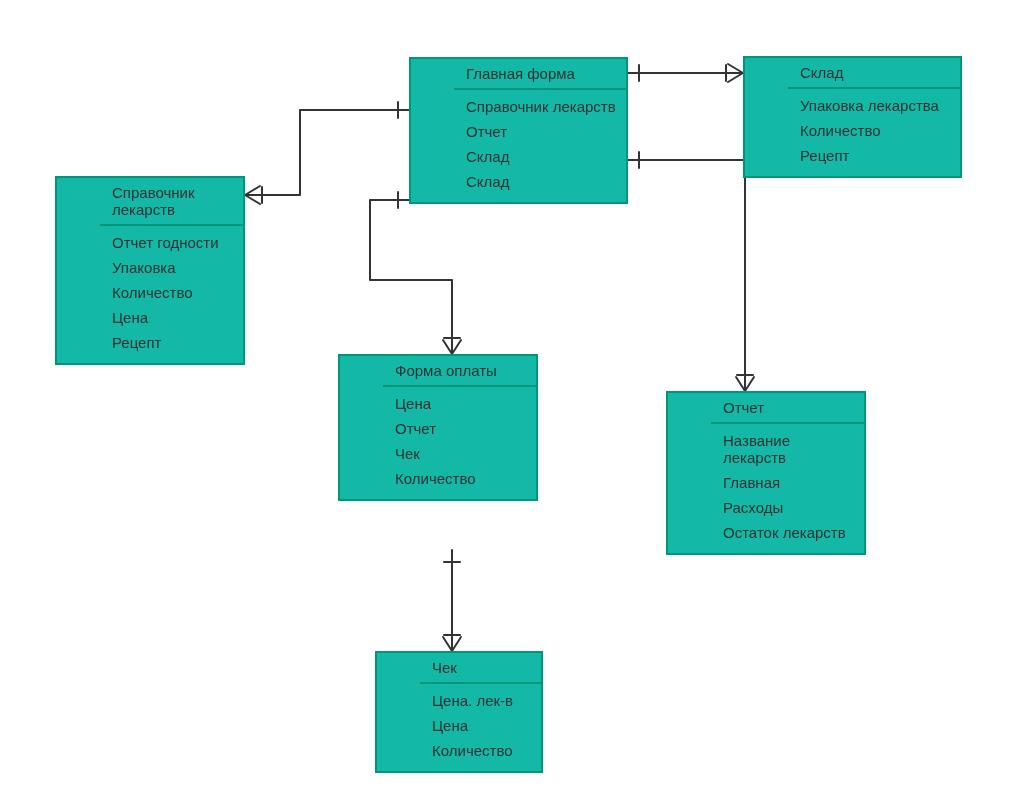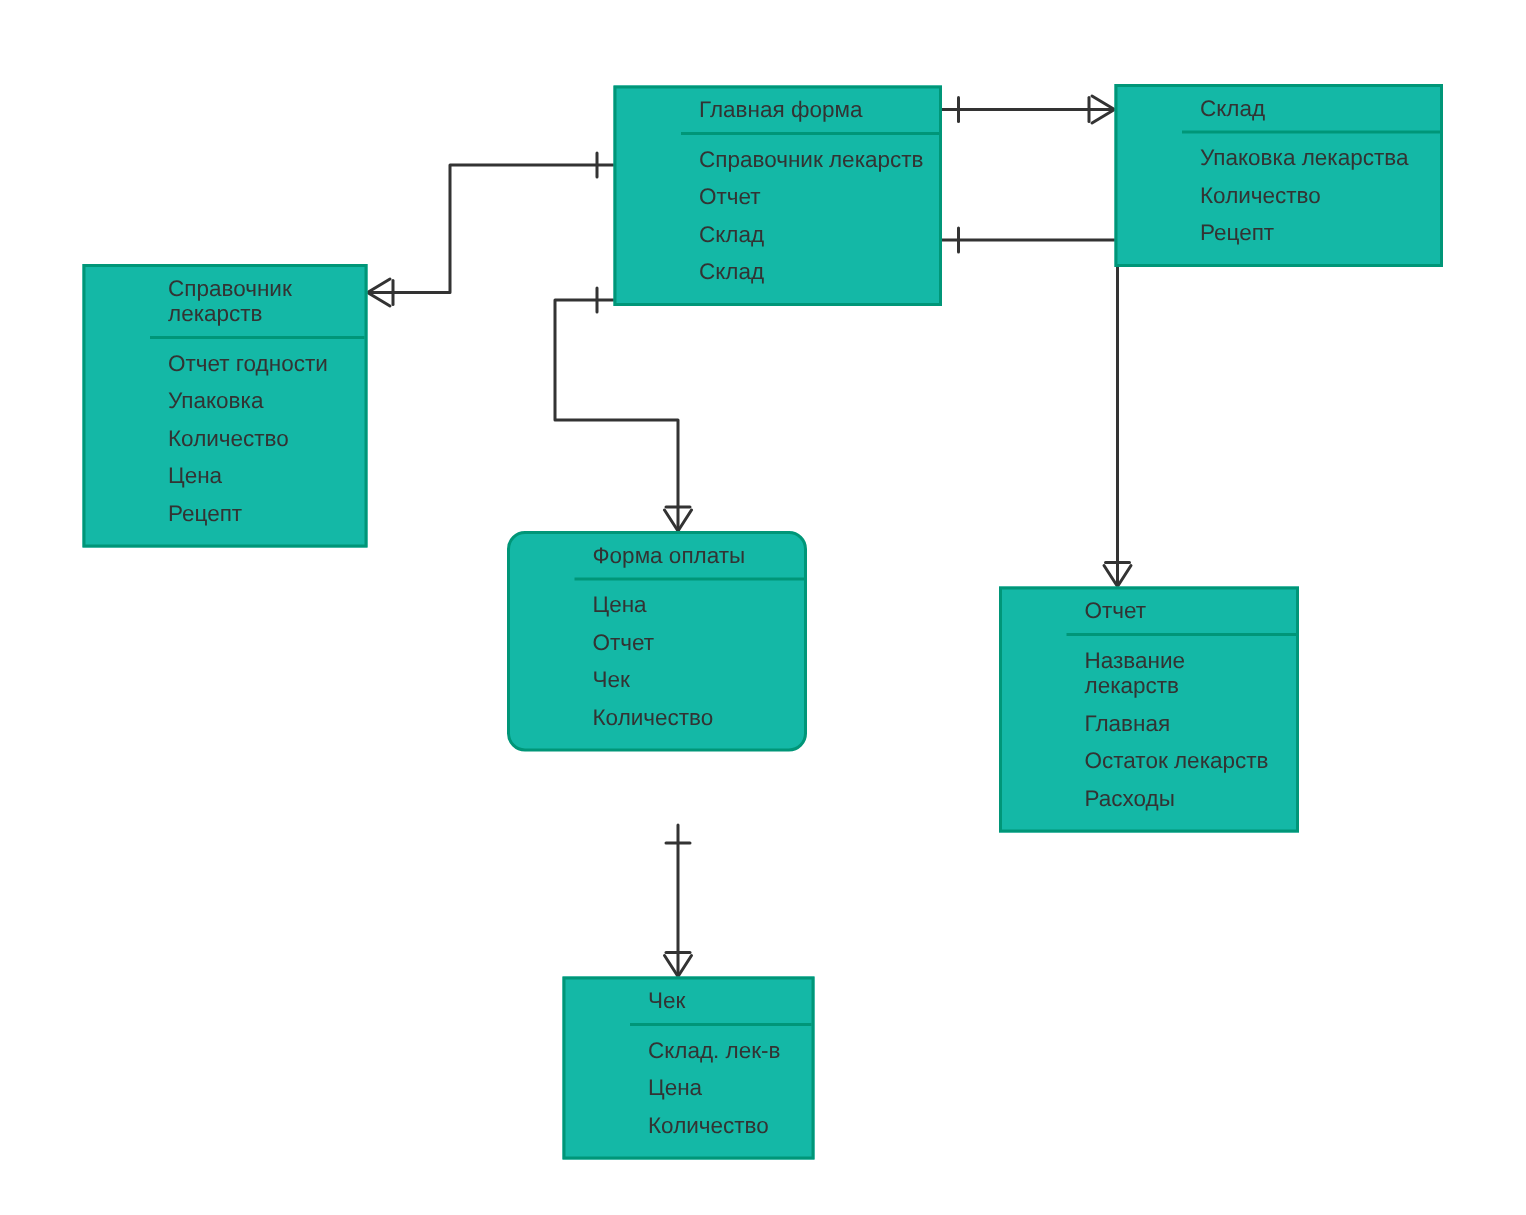"Форма оплаты" div.entity { border-radius: 12px -> none }
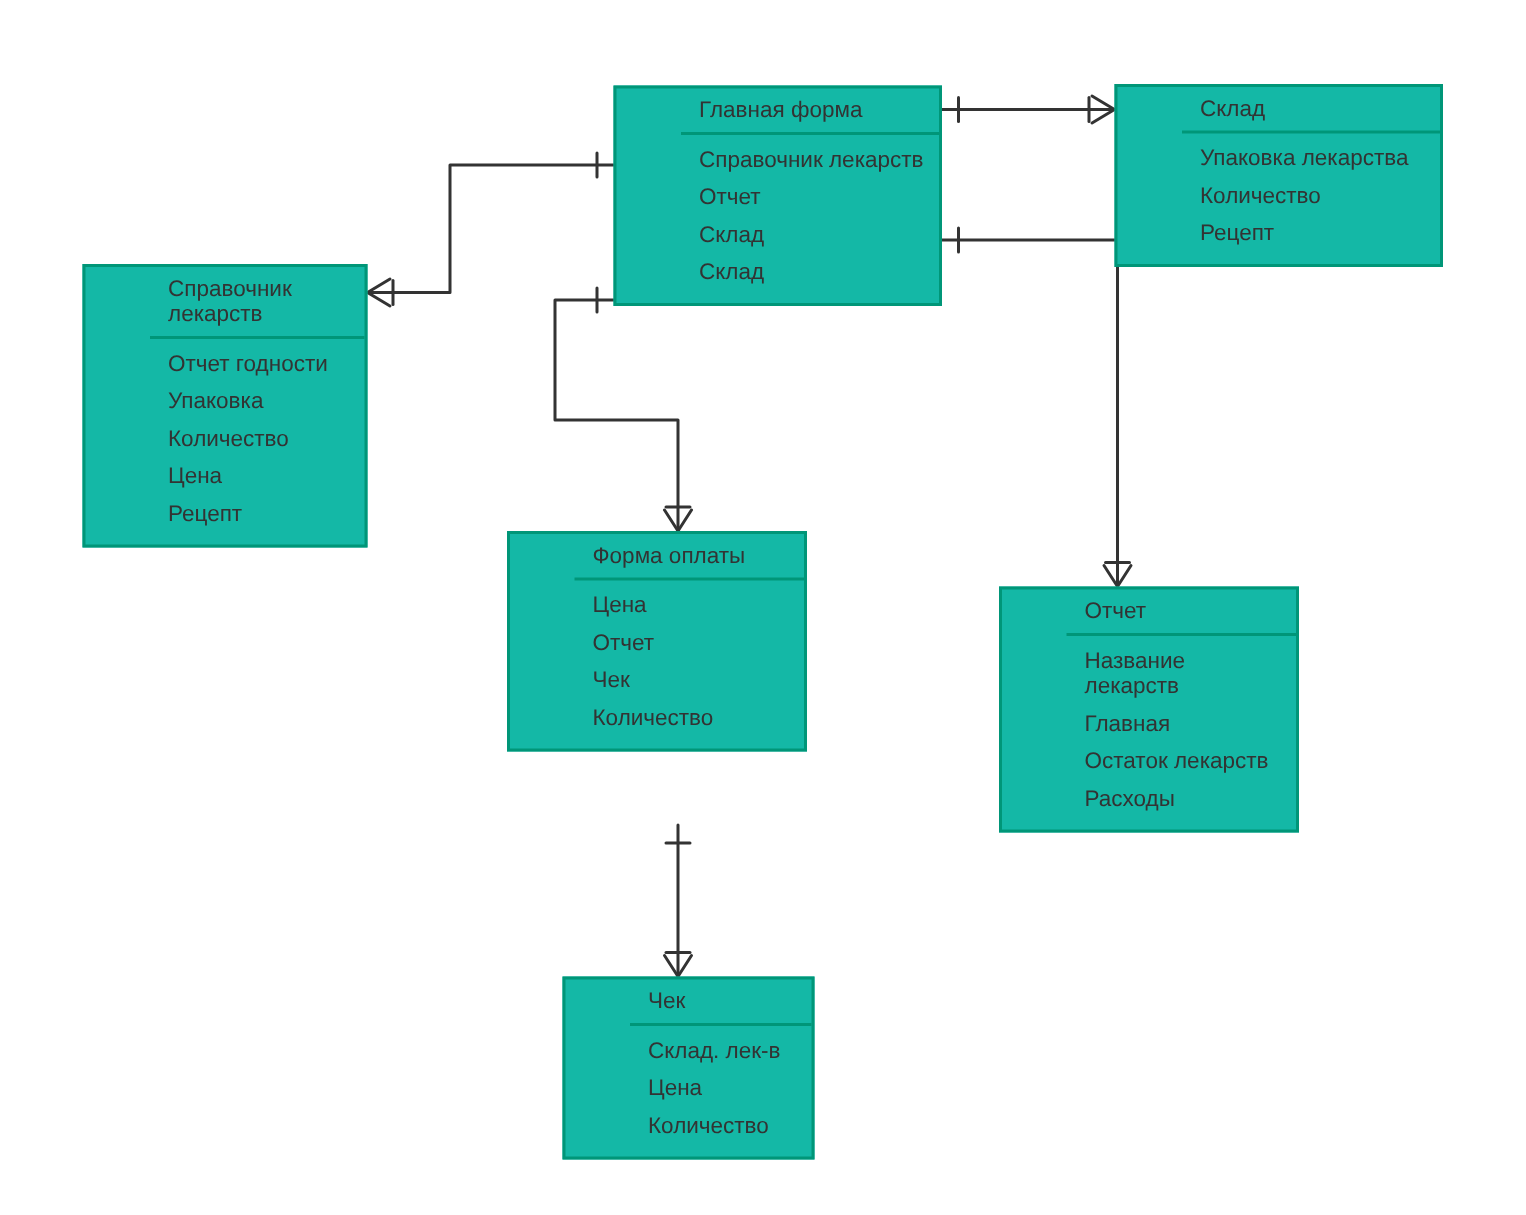"Остаток лекарств" div.attr { order: before "Расходы" -> after "Расходы" }
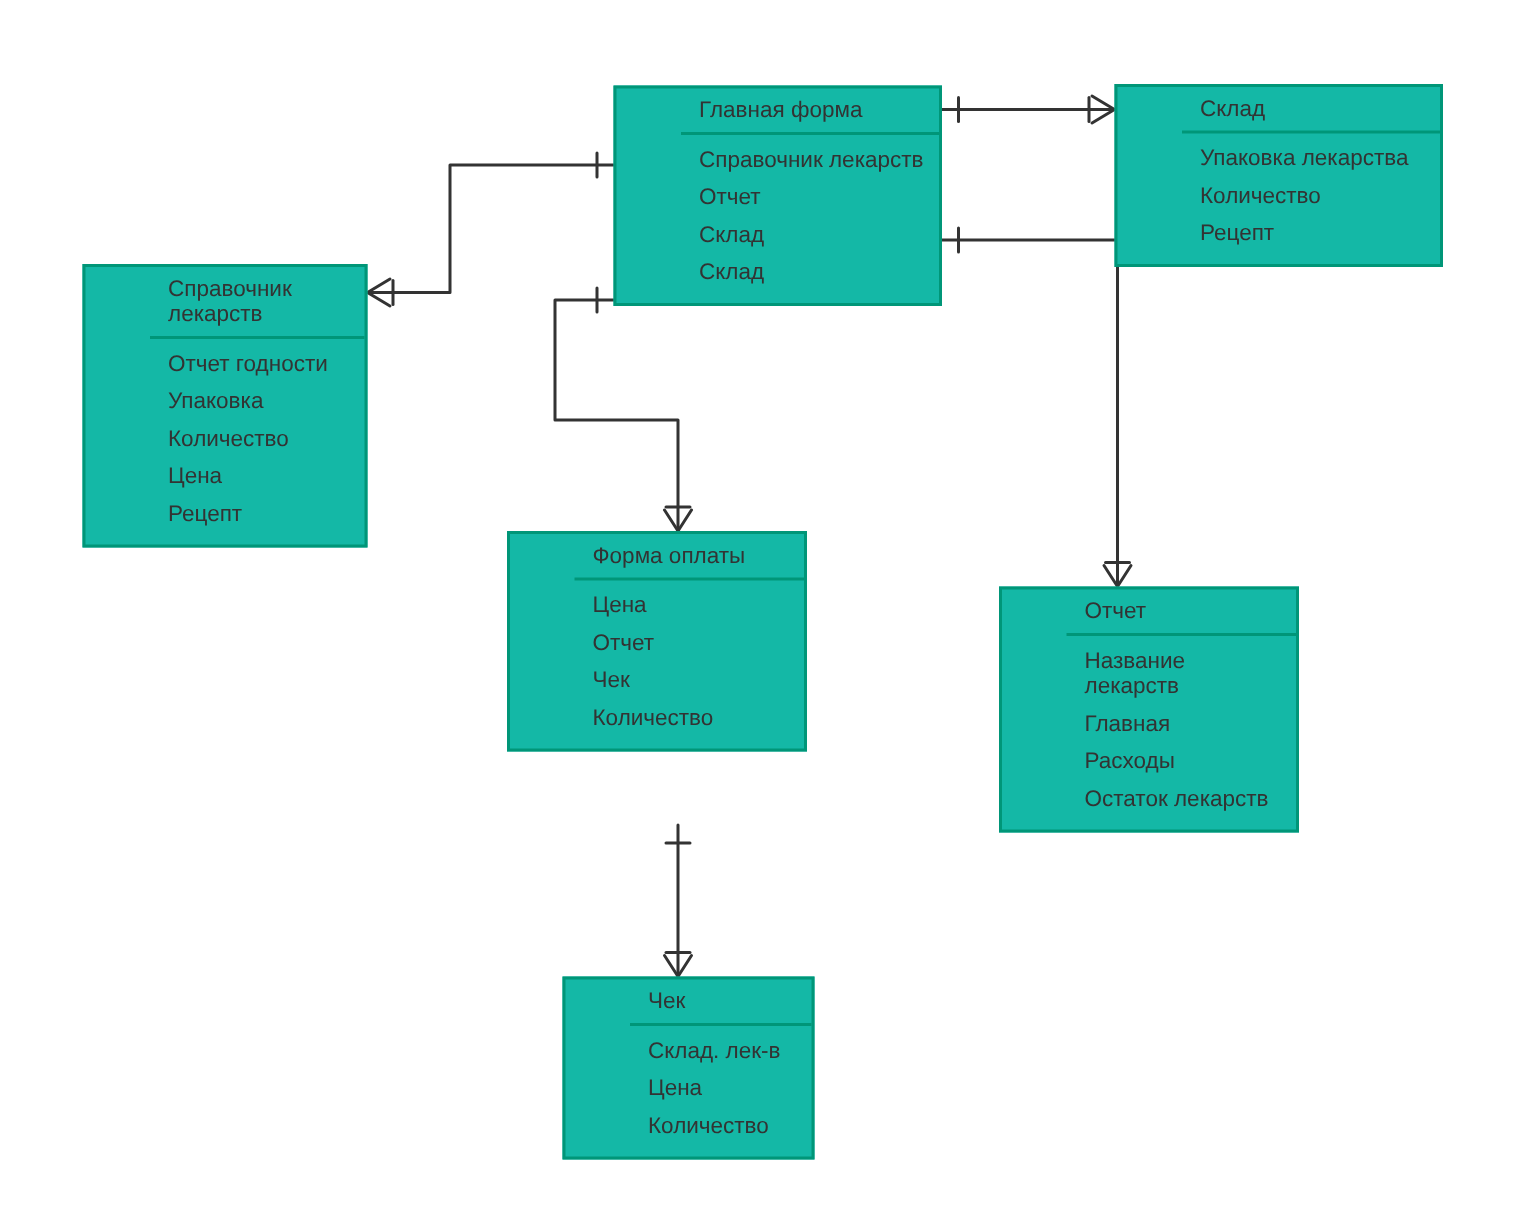"Склад. лек-в" div.attr { text: Склад -> Цена }
